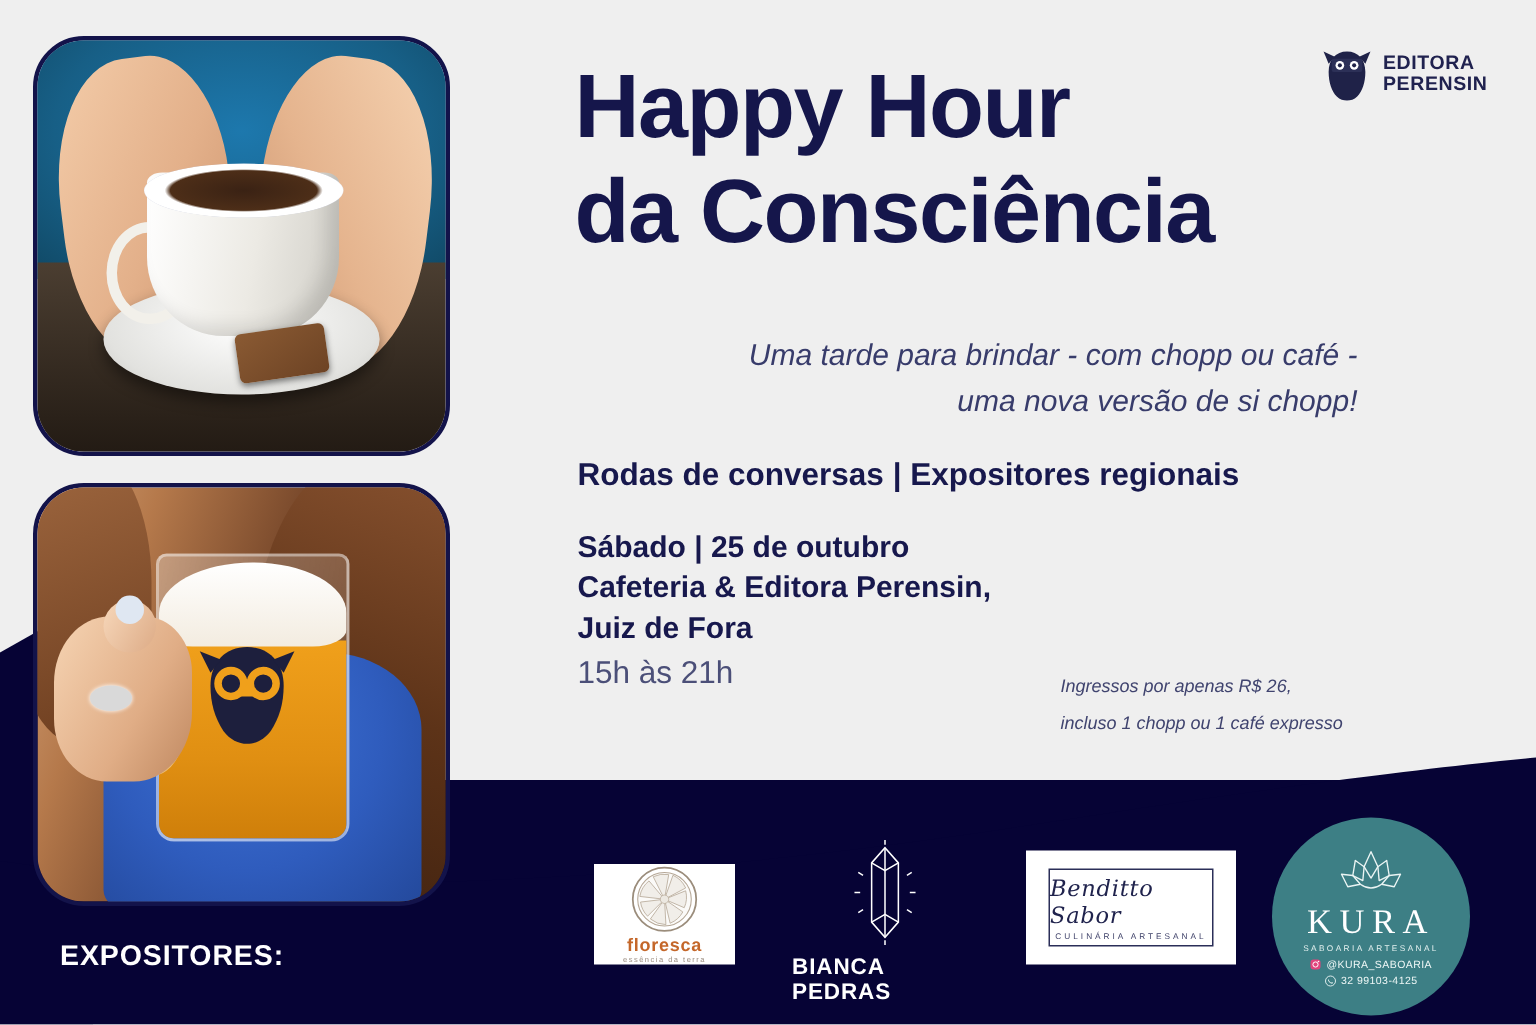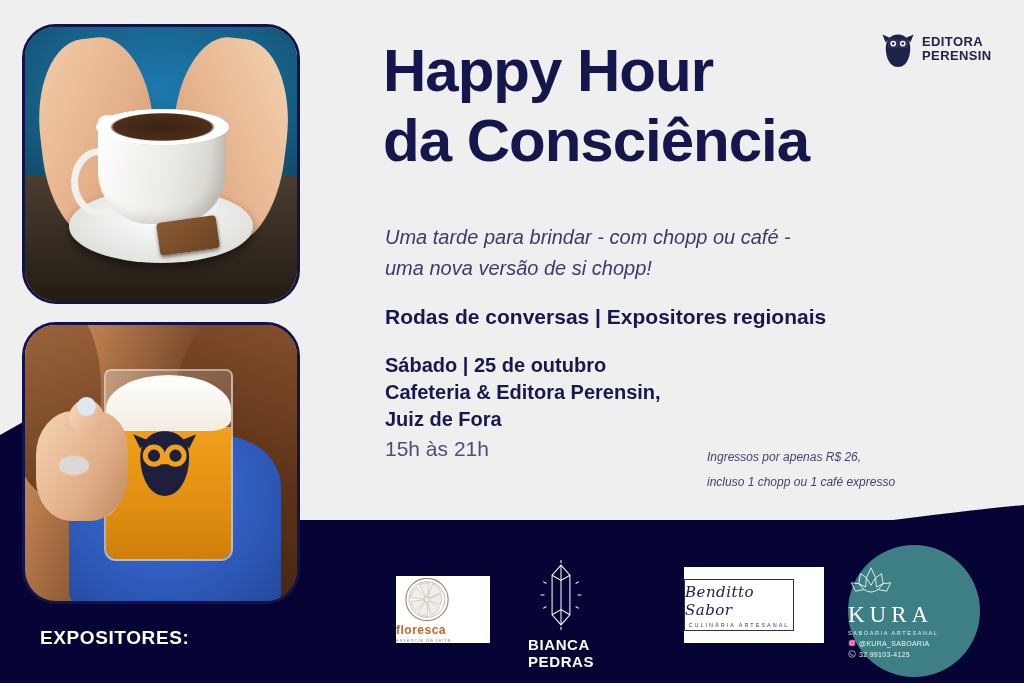"Uma tarde para brindar -" .subtitle { text-align: none -> right }
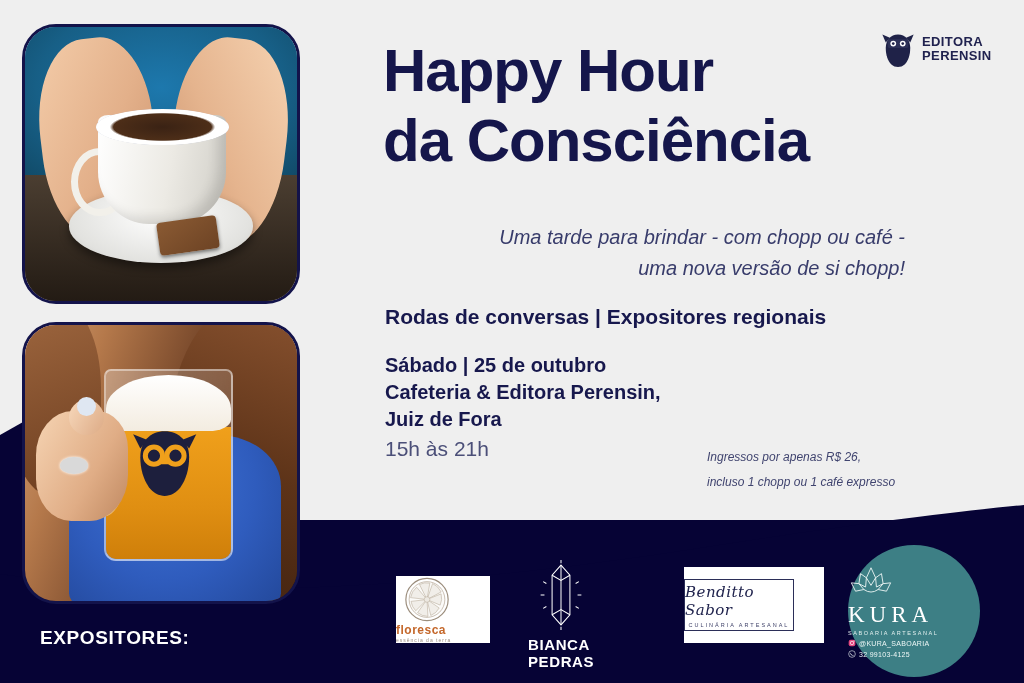"Benditto Sabor" .logo-card { align-items: none -> center }
